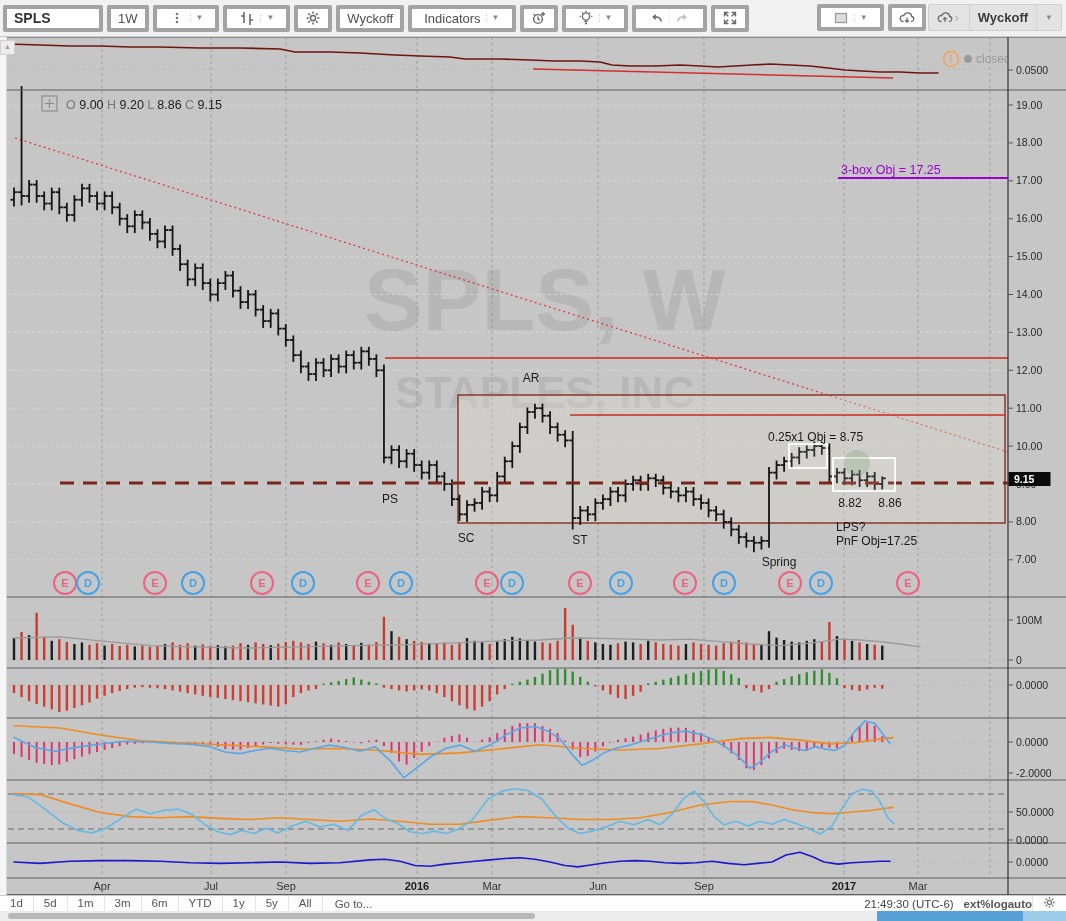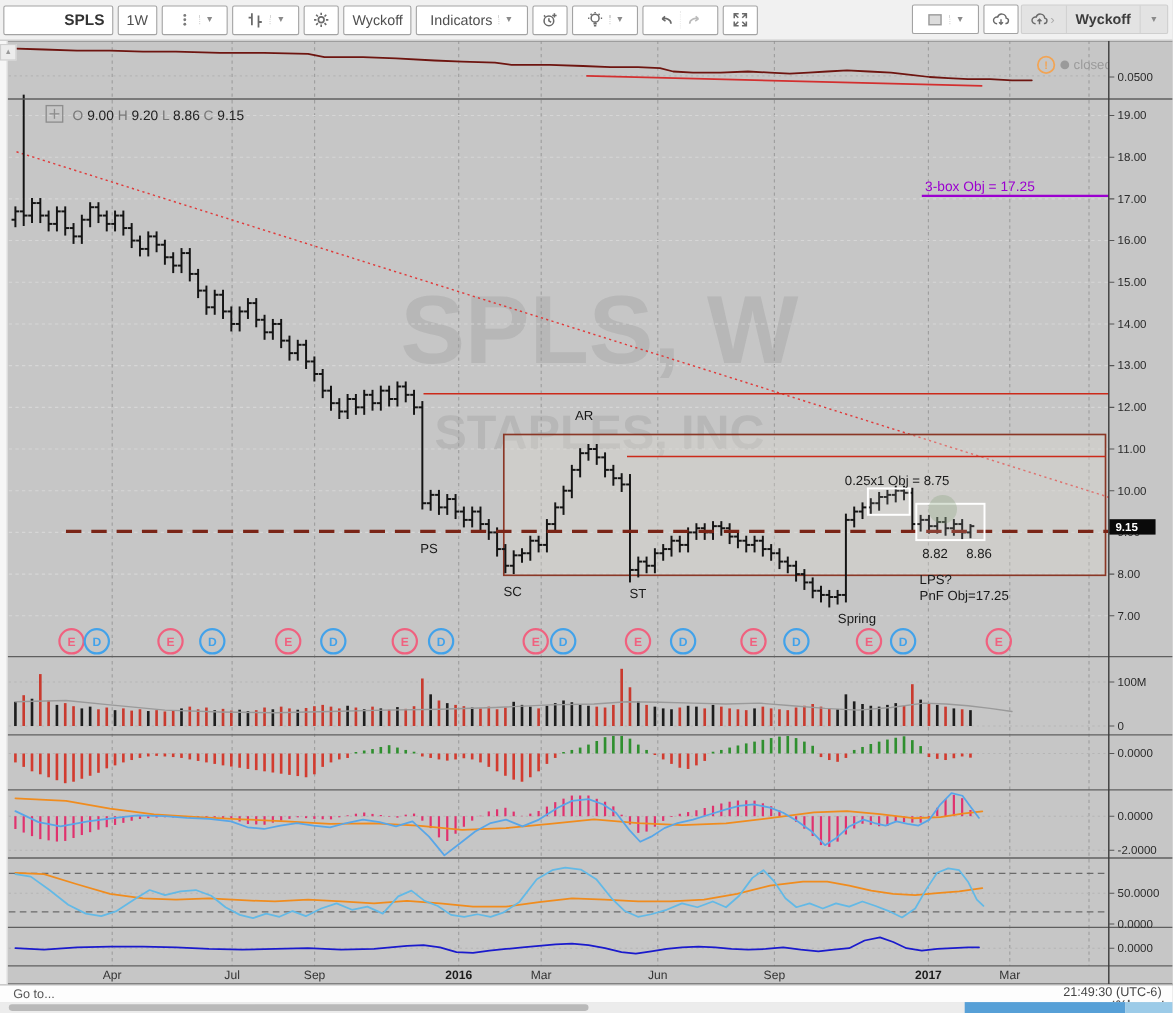"SPLS" .tb-btn { border: 1px solid #a3a3a3 -> 4px solid #a3a3a3; justify-content: flex-end -> none }
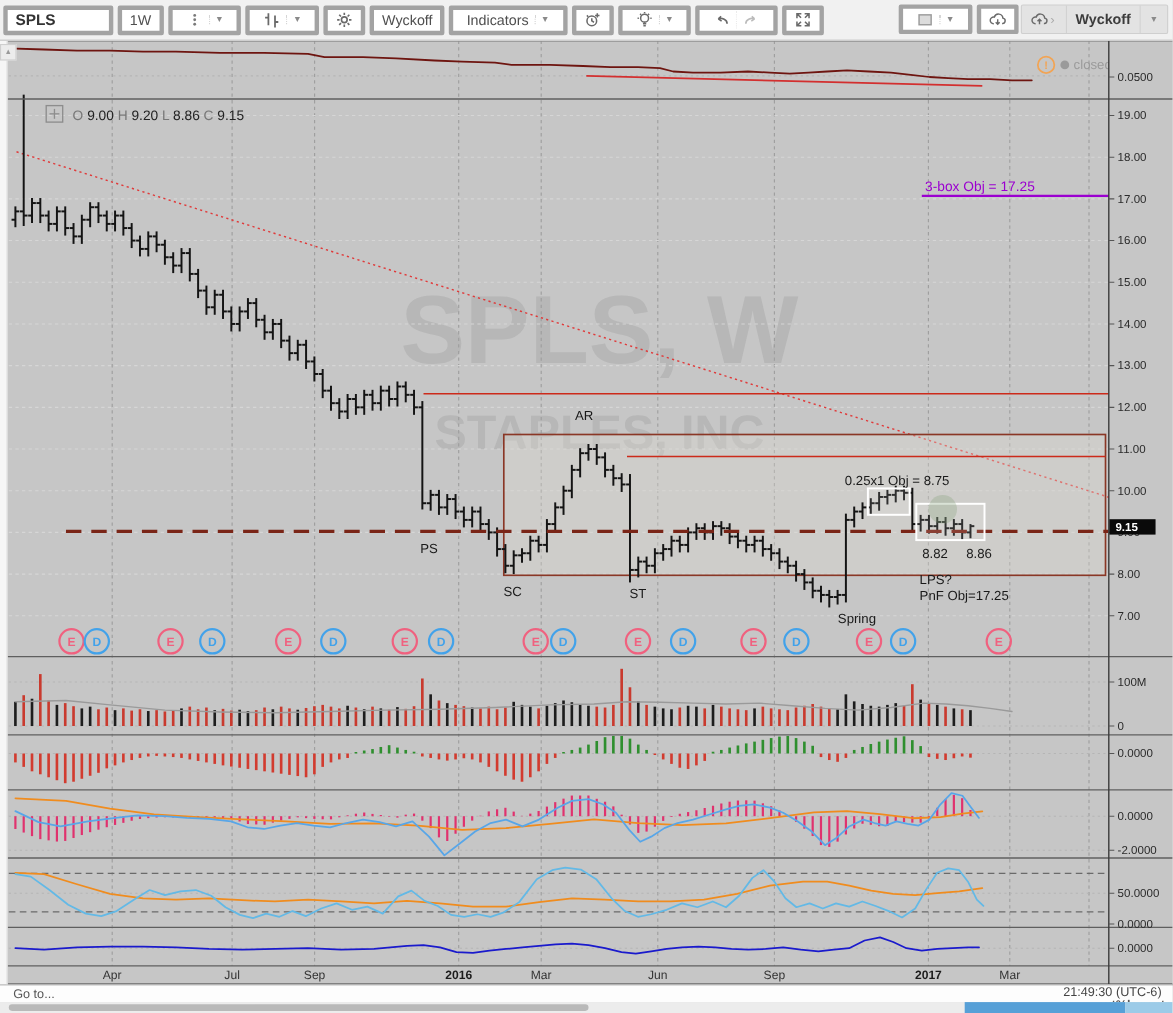"1d" div { html: none -> <div> <div>1d</div> <div>5d</div> <div>1m</div> <div>3m</div> <div>6m</div> <div>YTD</div> <div>1y</div> <div>5y</div> <div>All</div> </div> }
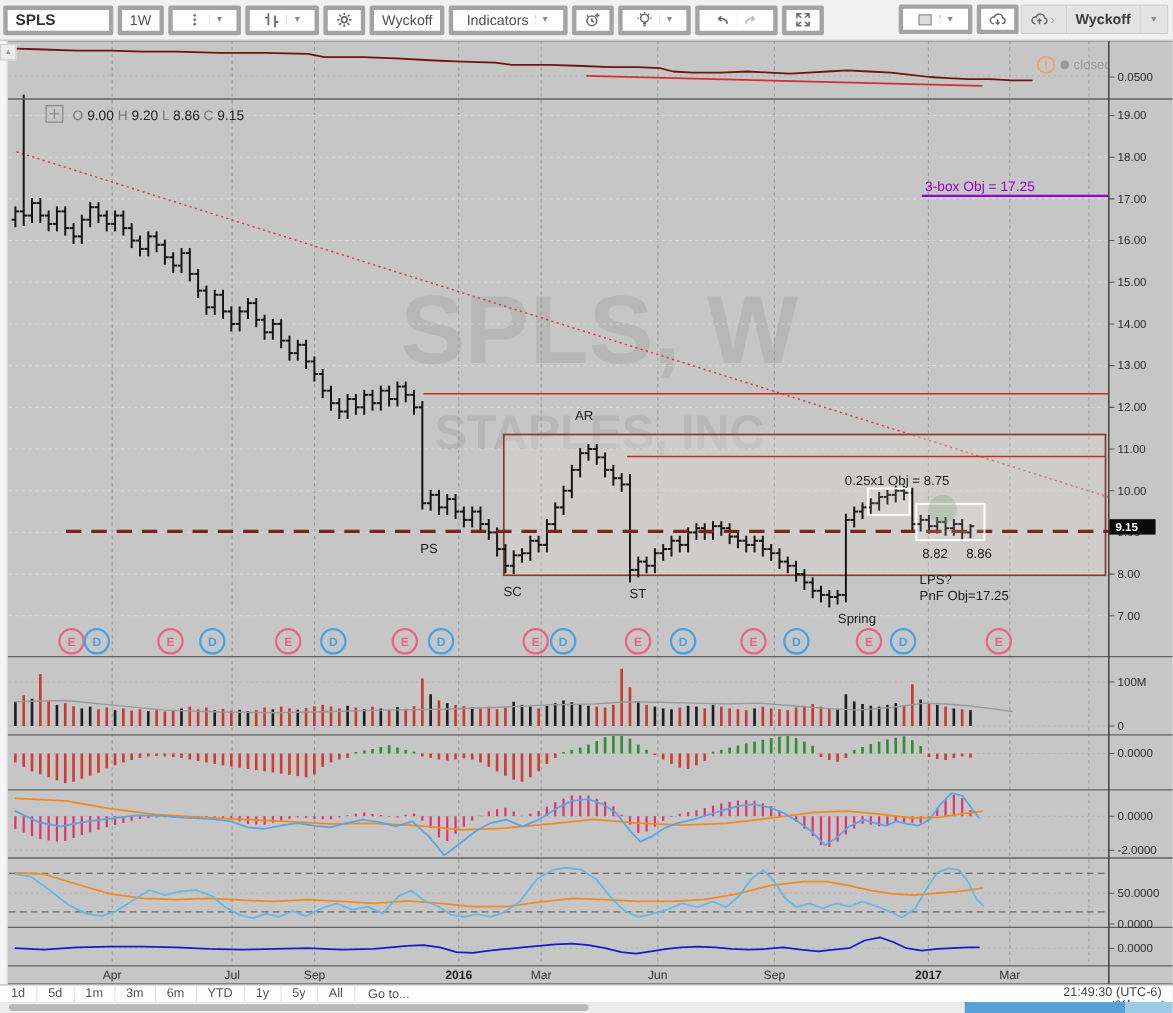"21:49:30 (UTC-6)" .bot-right { flex-direction: column -> none }
